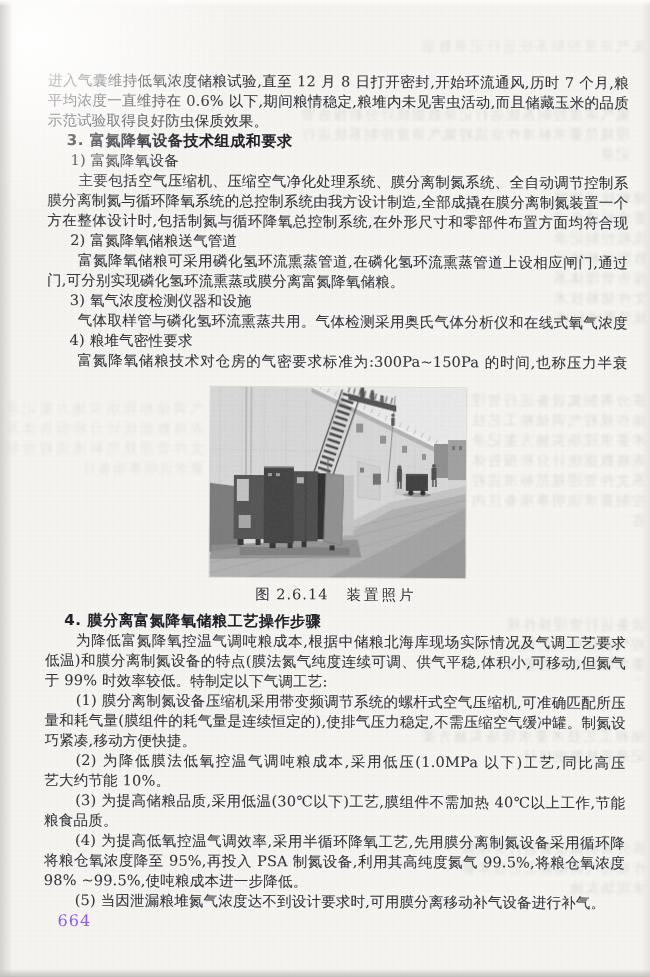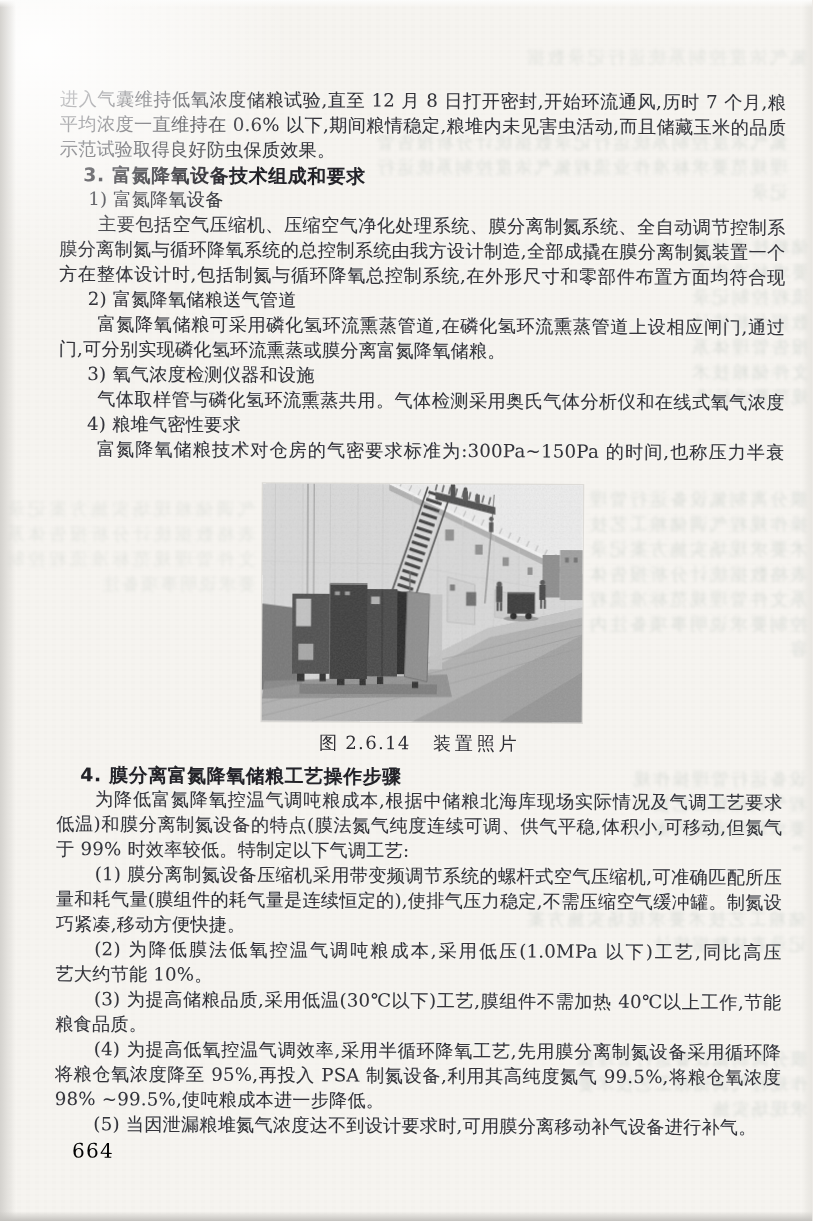"664" .pagenum { color: #000000 -> #8b5cf6 }
